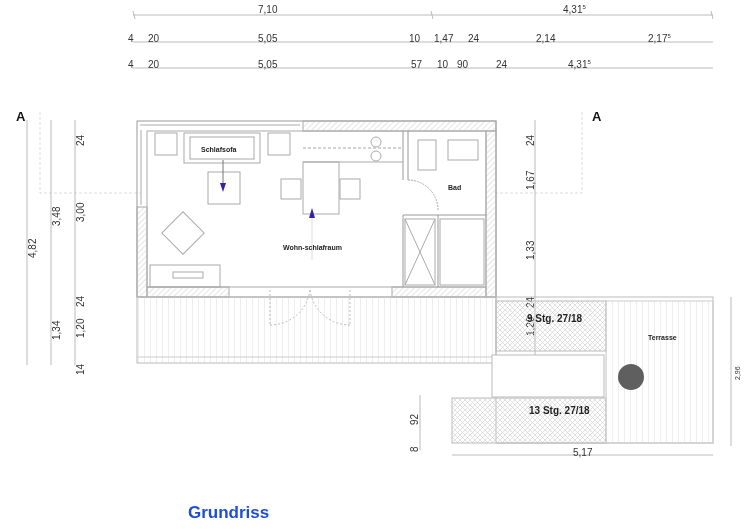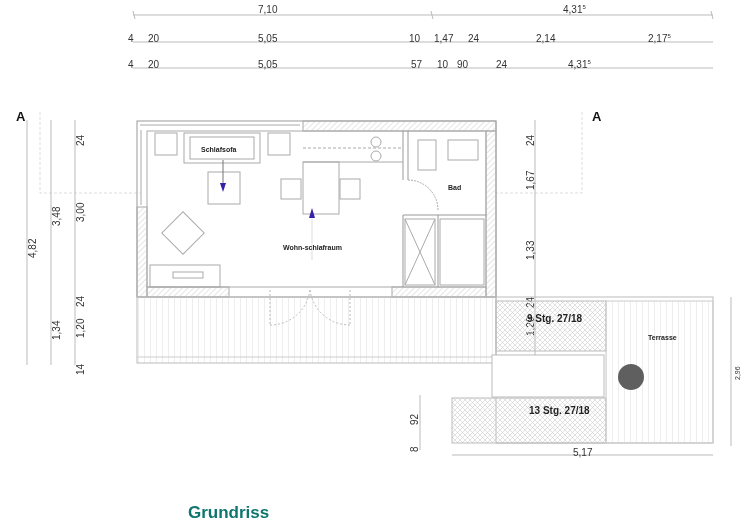"Grundriss" .title { color: #0f766e -> #1d4ed8 }
